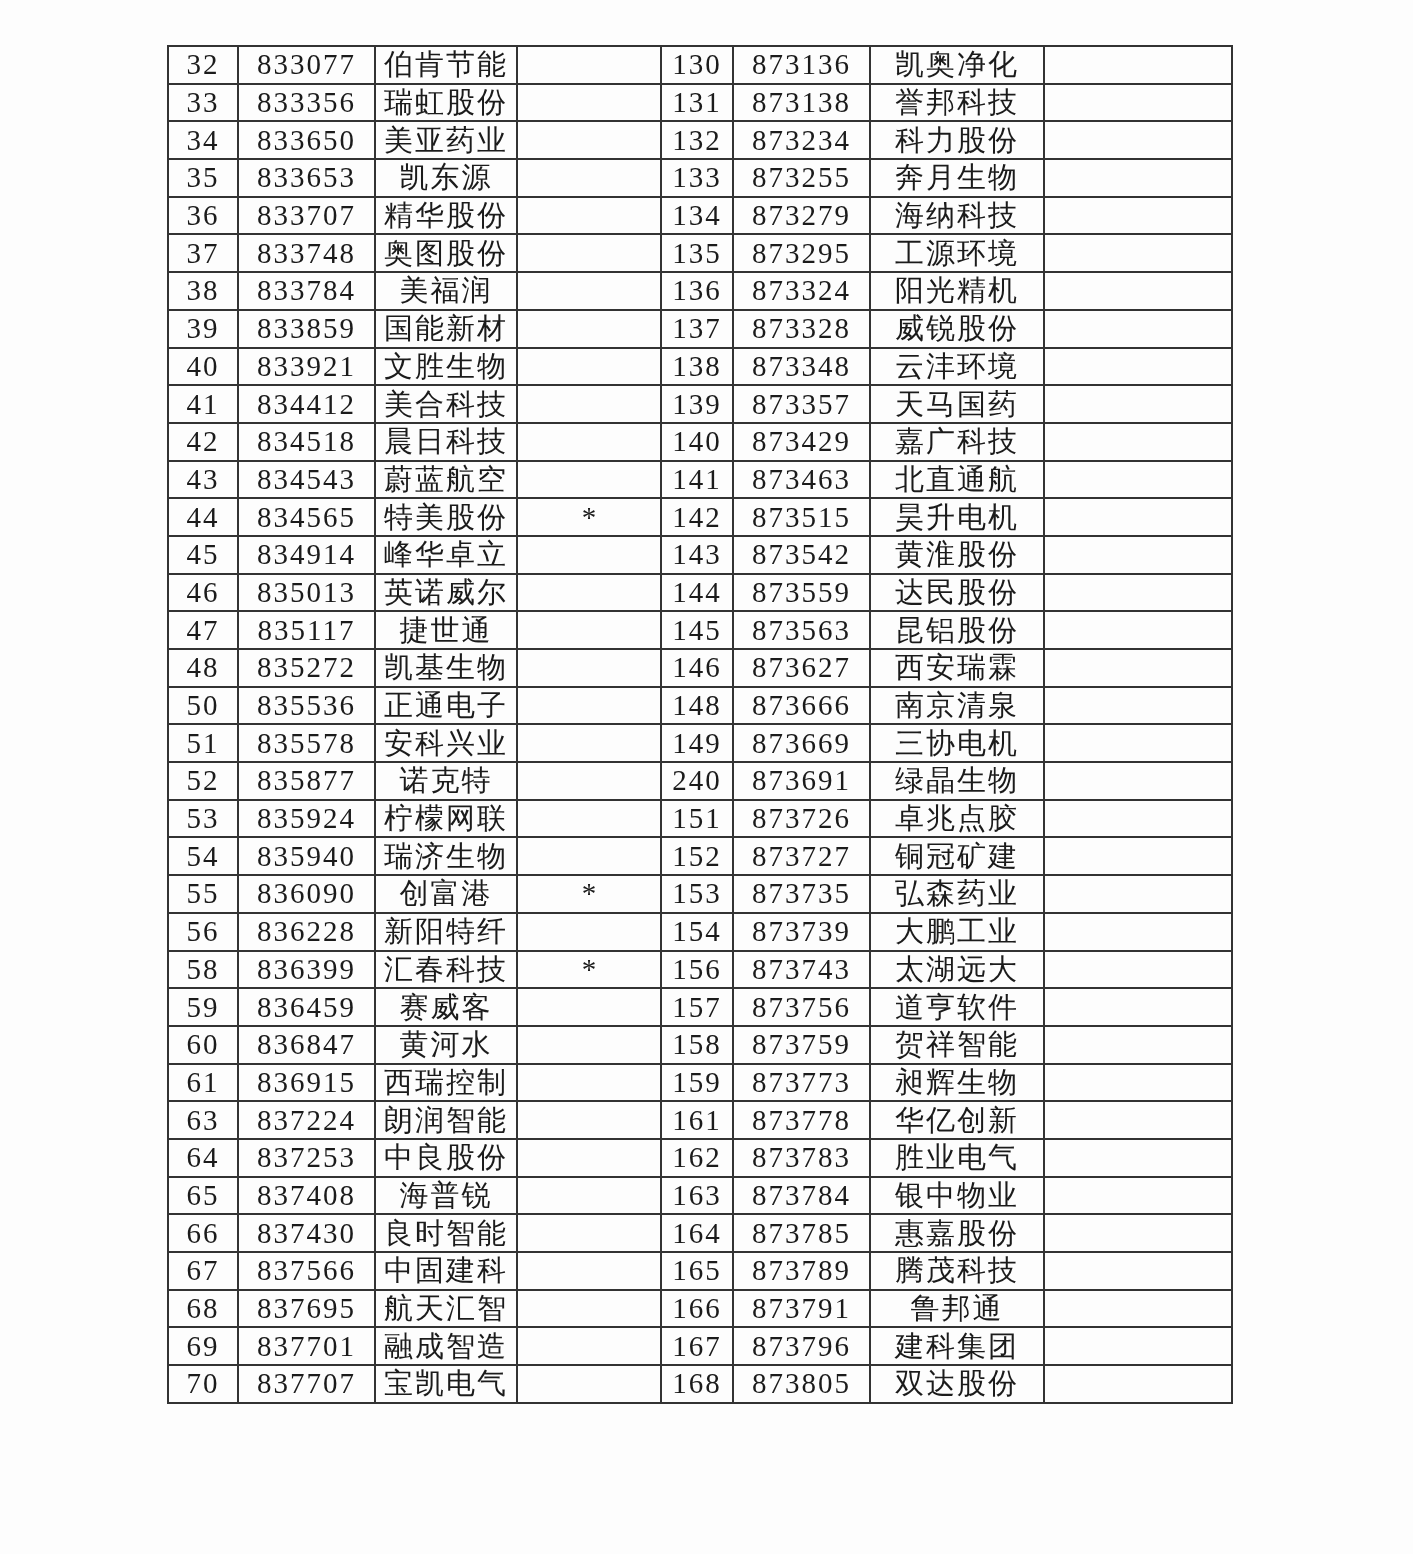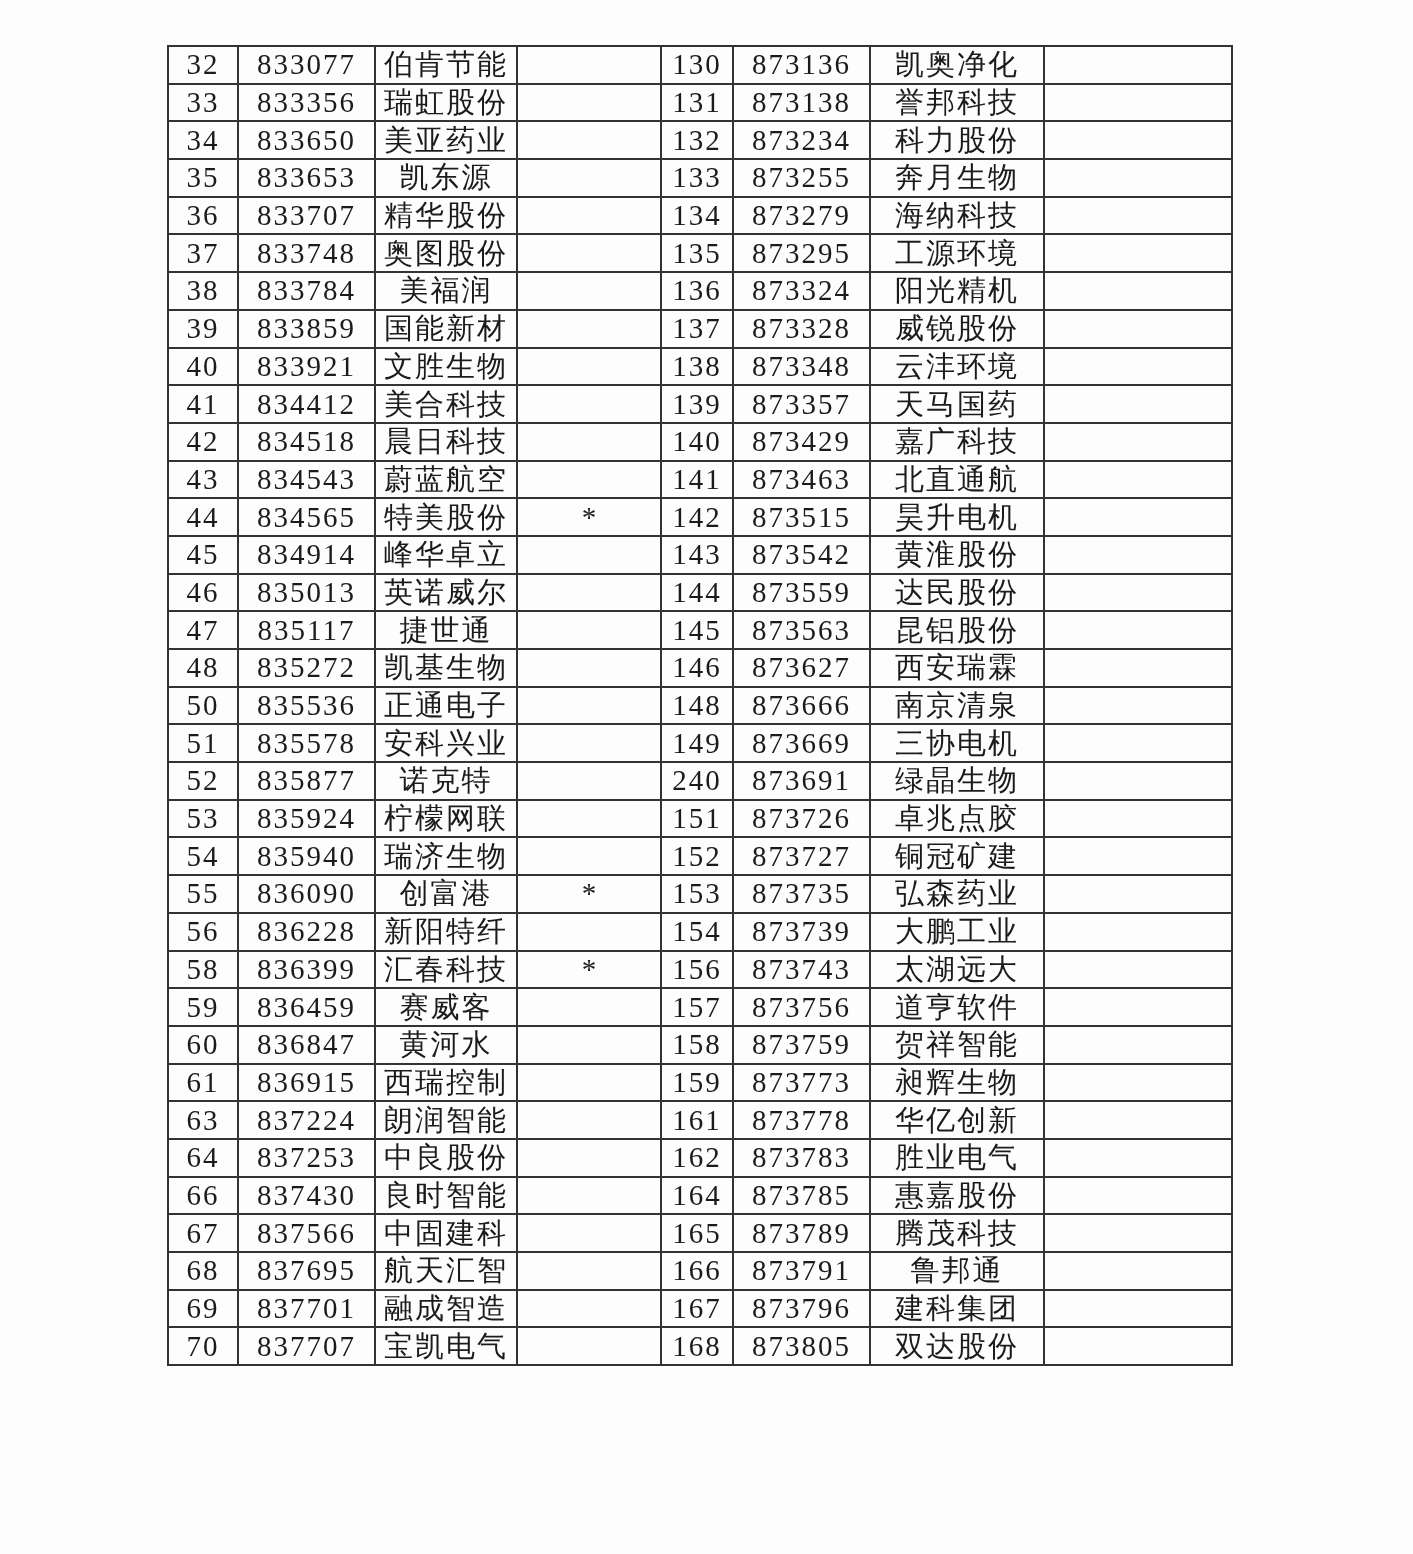"65" tr { html: none -> <tr> <td>65</td> <td>837408</td> <td>海普锐</td> <td></td> <td>163</td> <td>873784</td> <td>银中物业</td> <td></td> </tr> }
